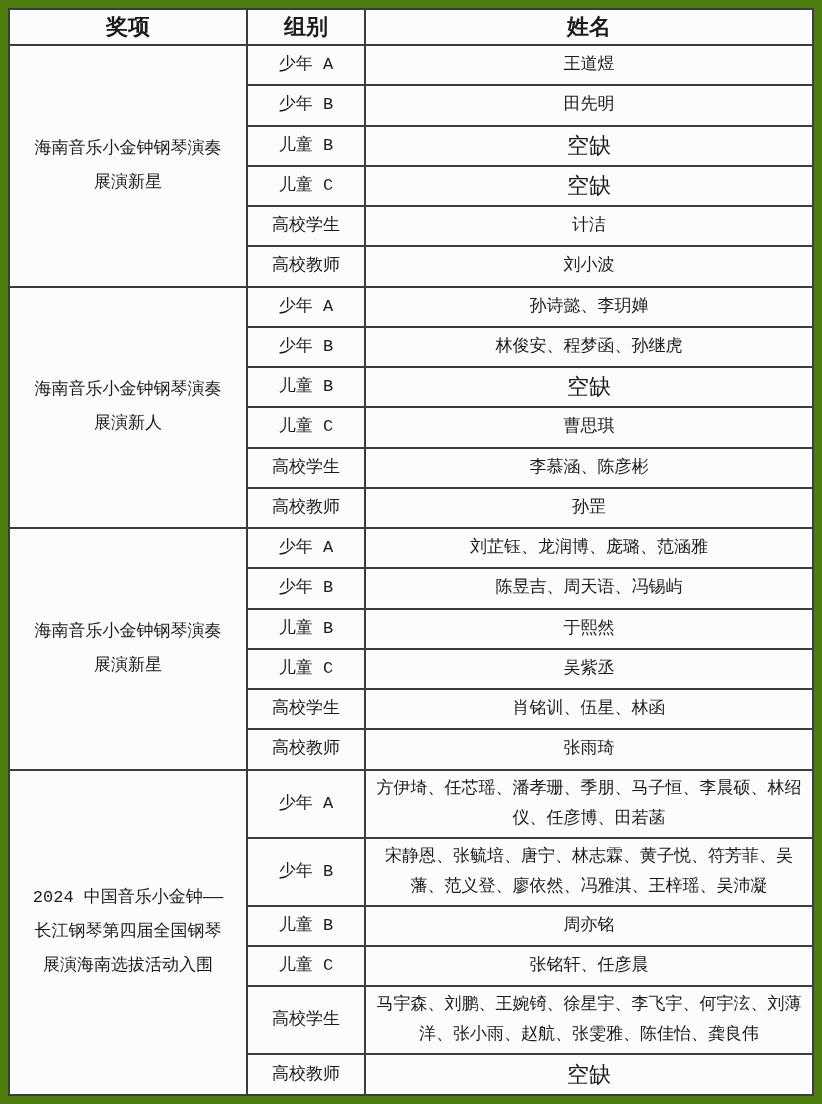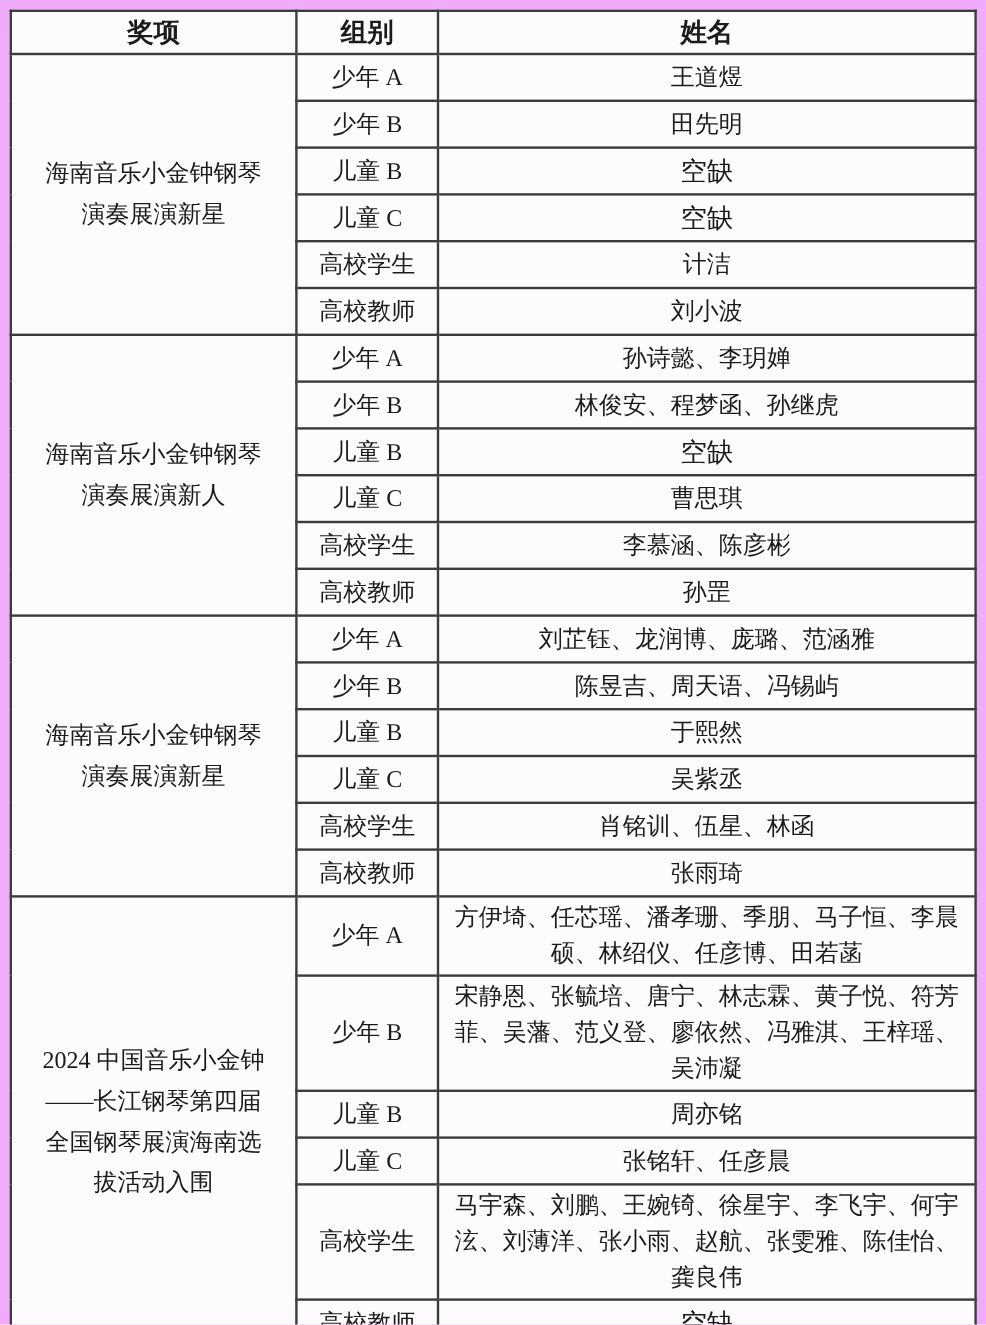"奖项" .page { background: #f0abfc -> #4d7c0f }
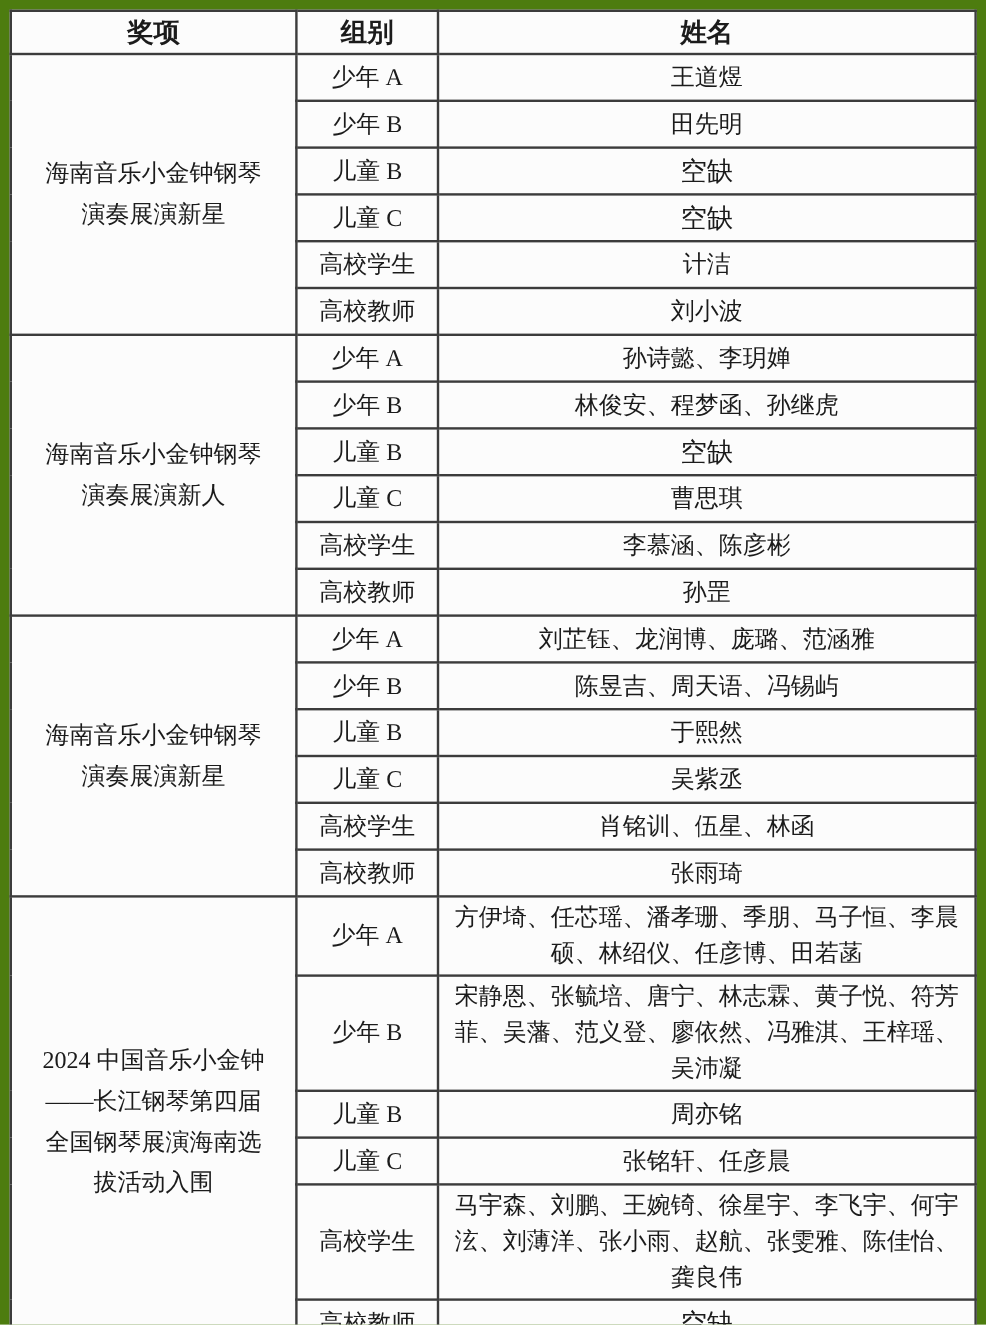"少年 A" td { font-family: Liberation Serif, serif -> Liberation Mono, monospace; font-size: 20px -> 17px }
